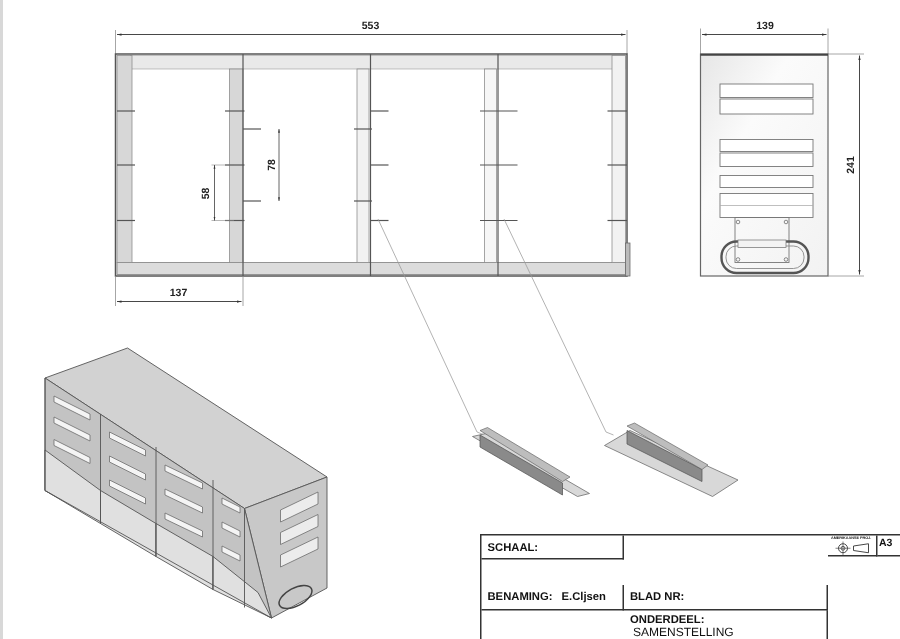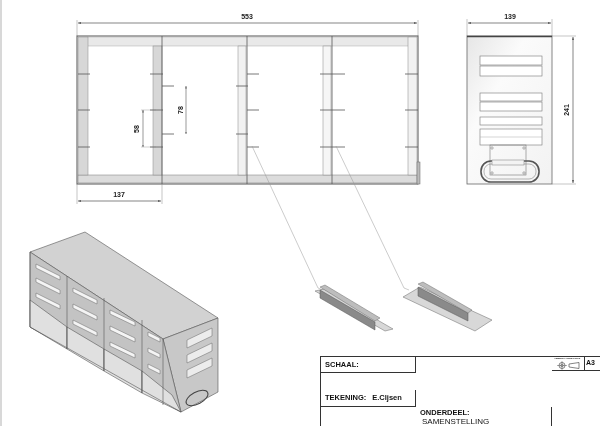"TEKENING:" span { text: TEKENING -> BENAMING }
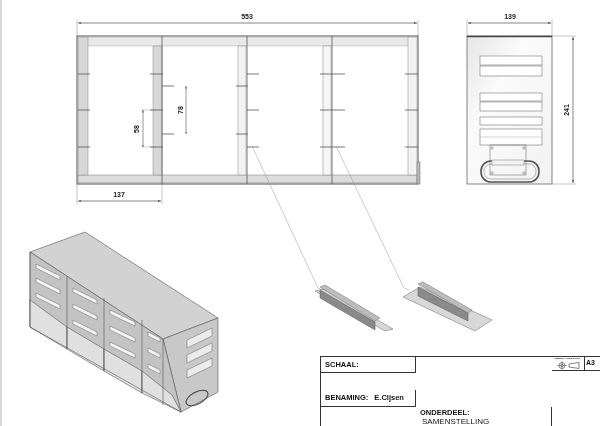"BLAD NR:" div.cell { html: none -> <div><span>BLAD NR:</span></div> }
